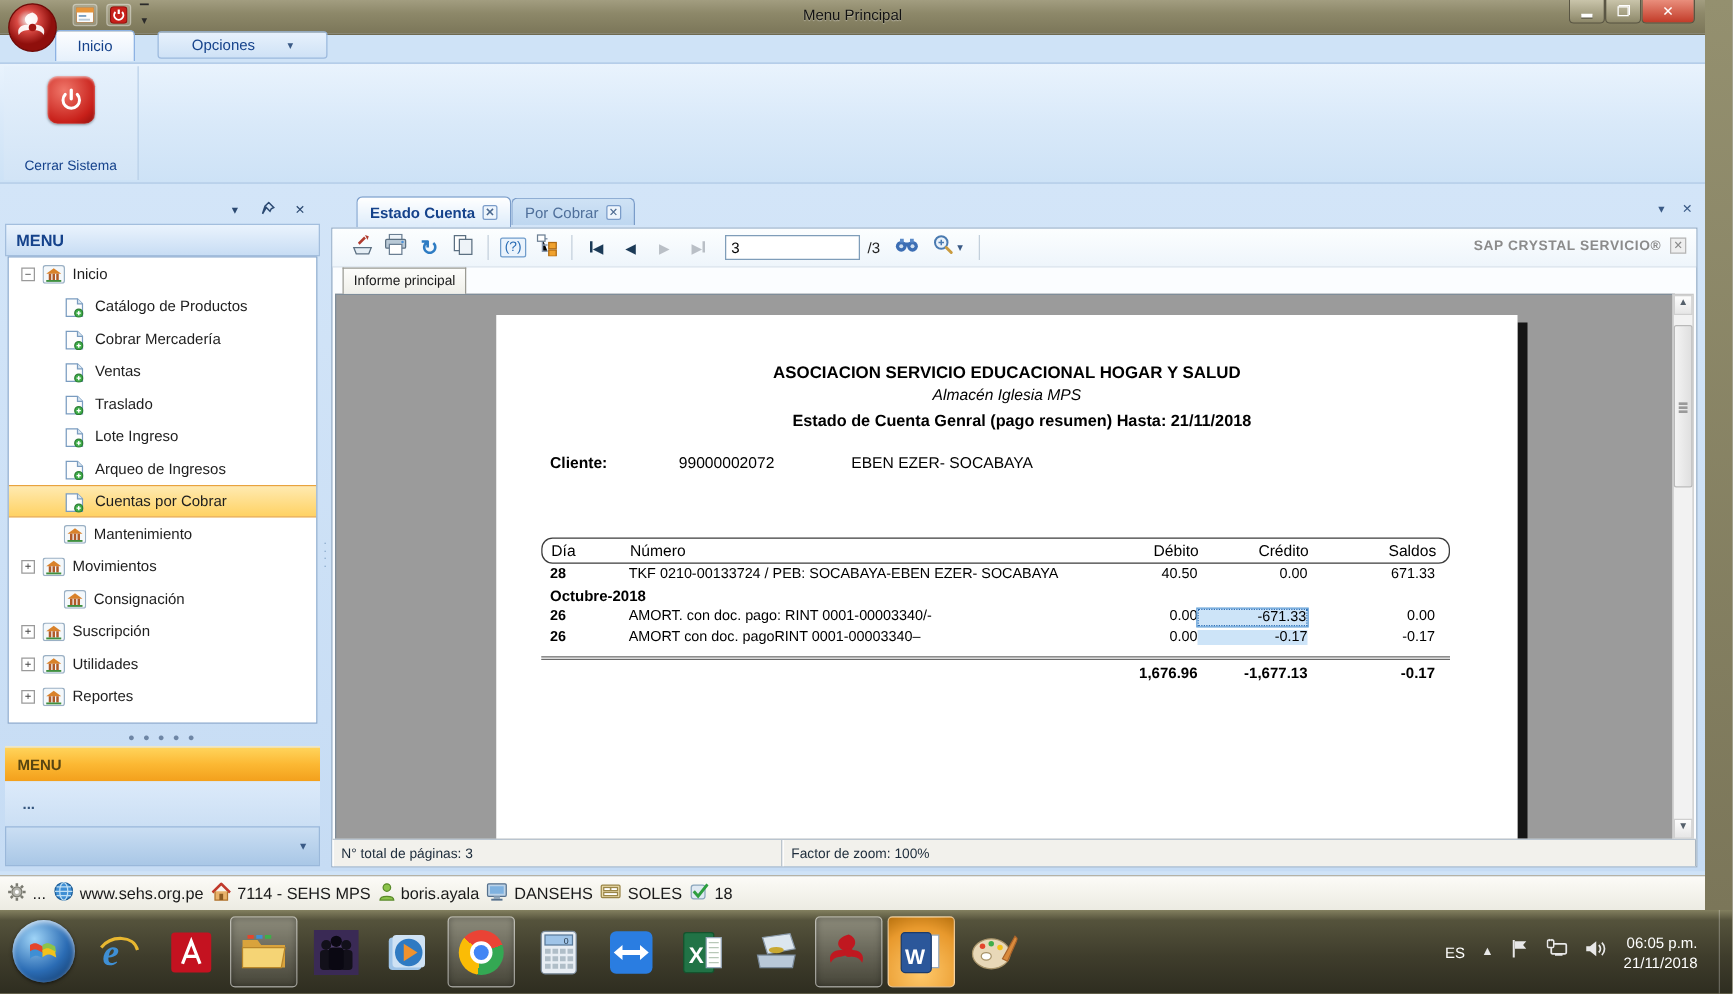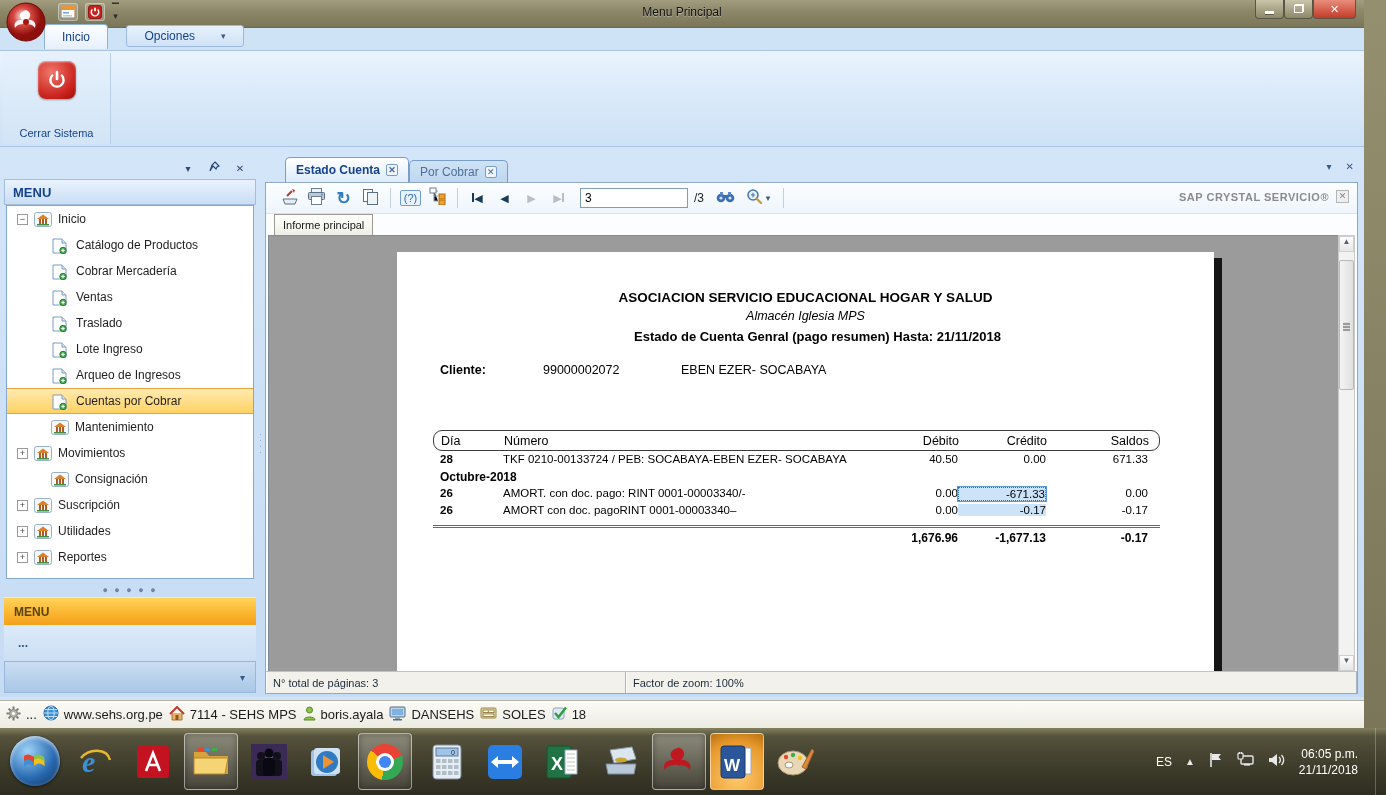"Opciones" .rtab.menu { width: 118px -> 136px }
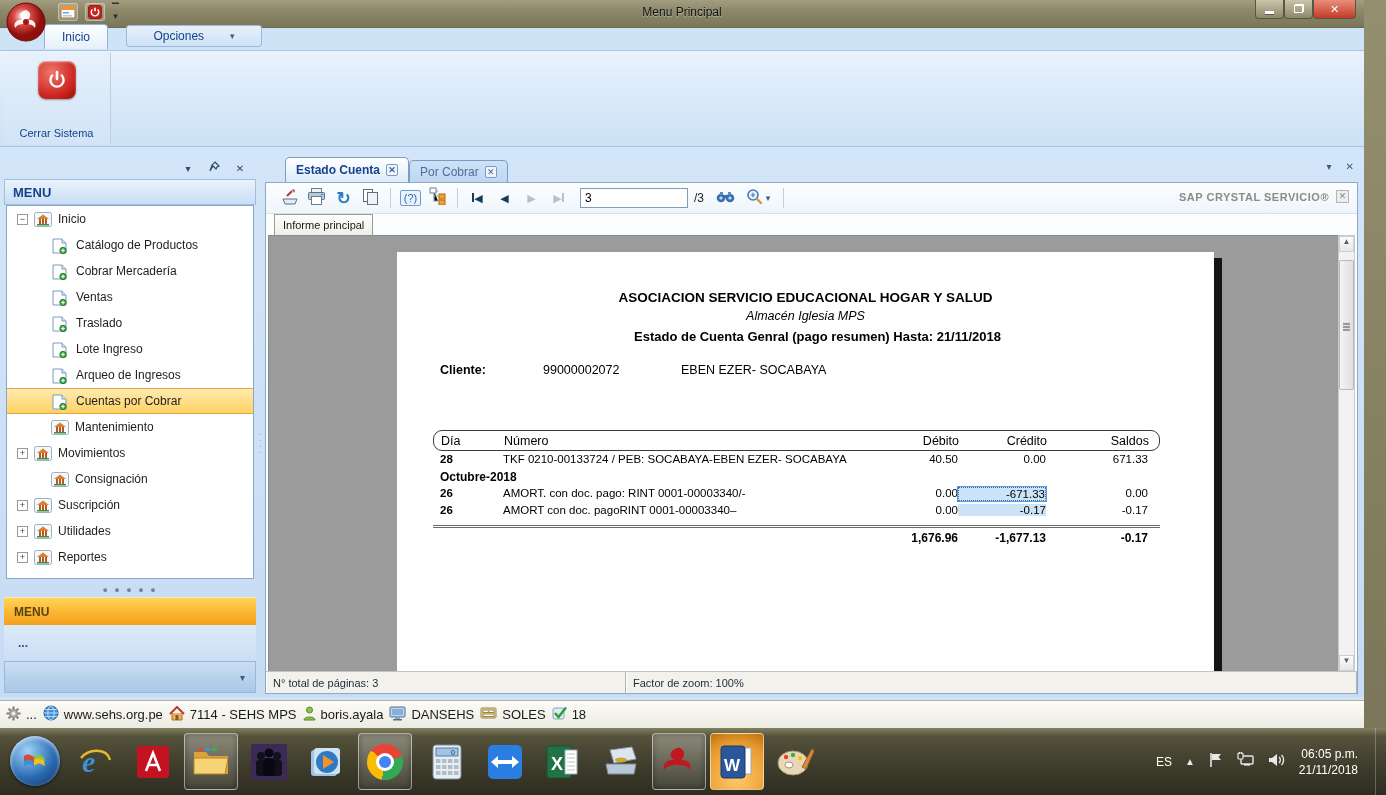"Estado Cuenta" .doctabs { align-items: flex-end -> center }
